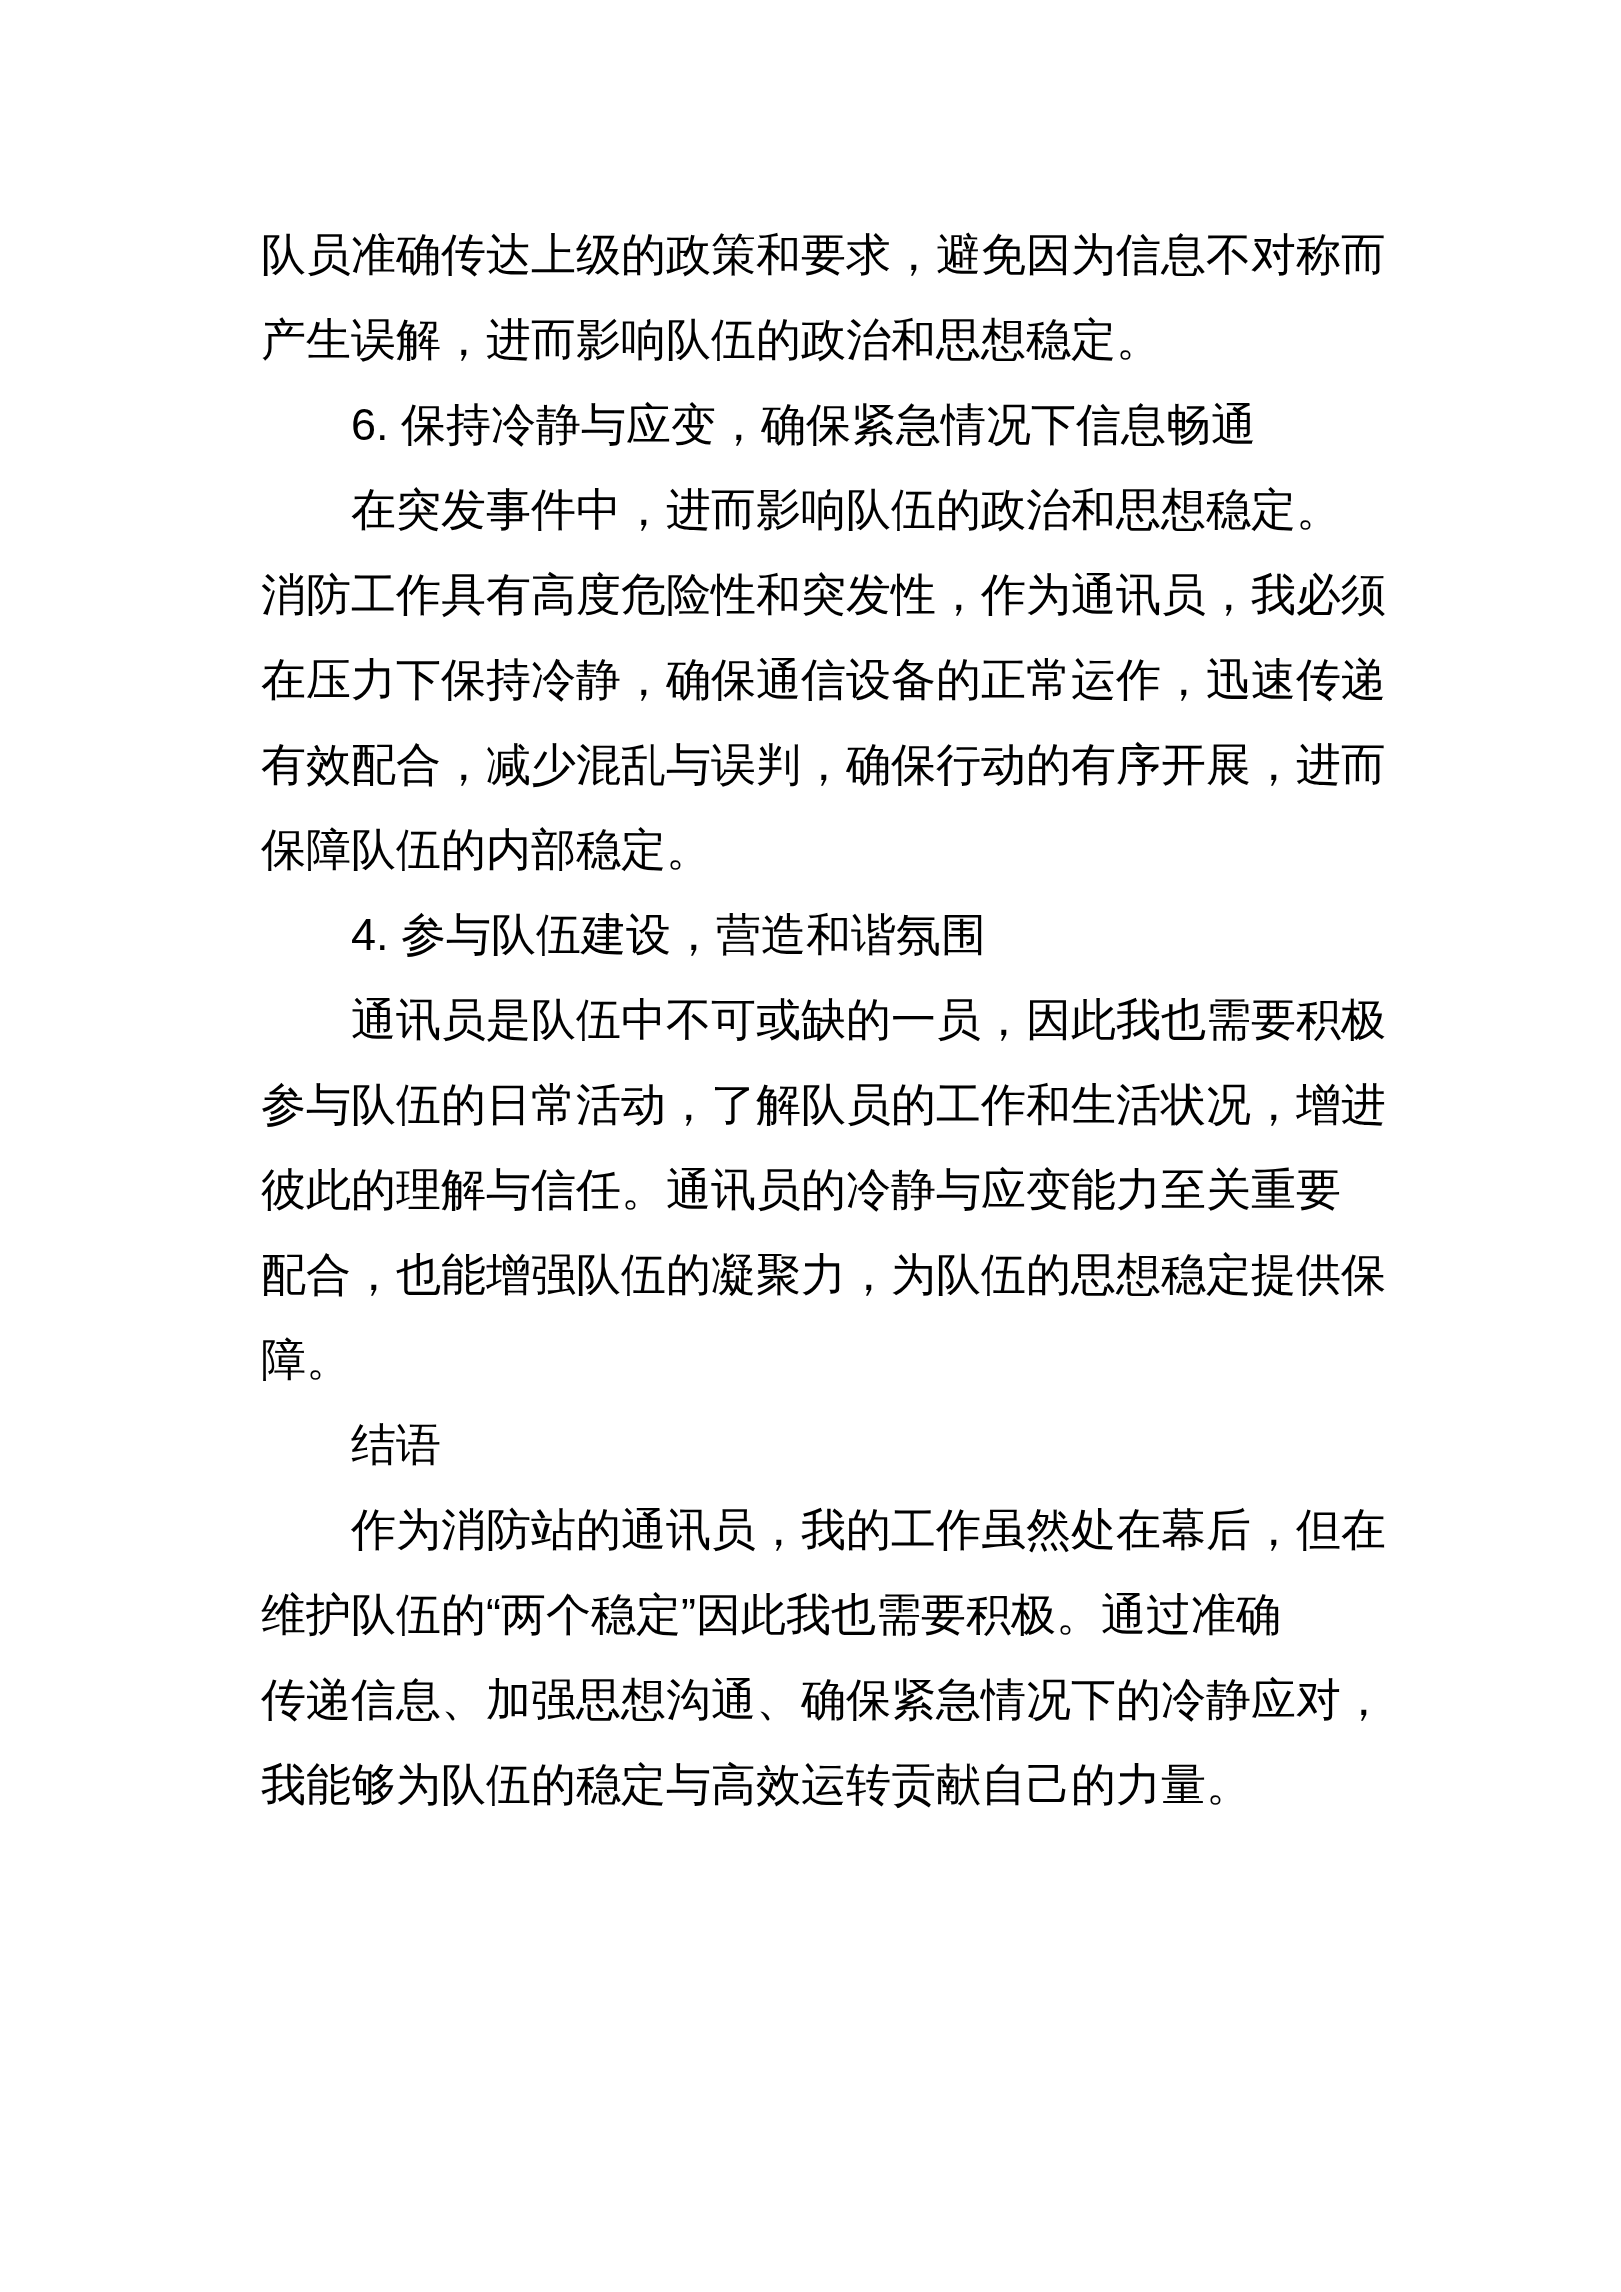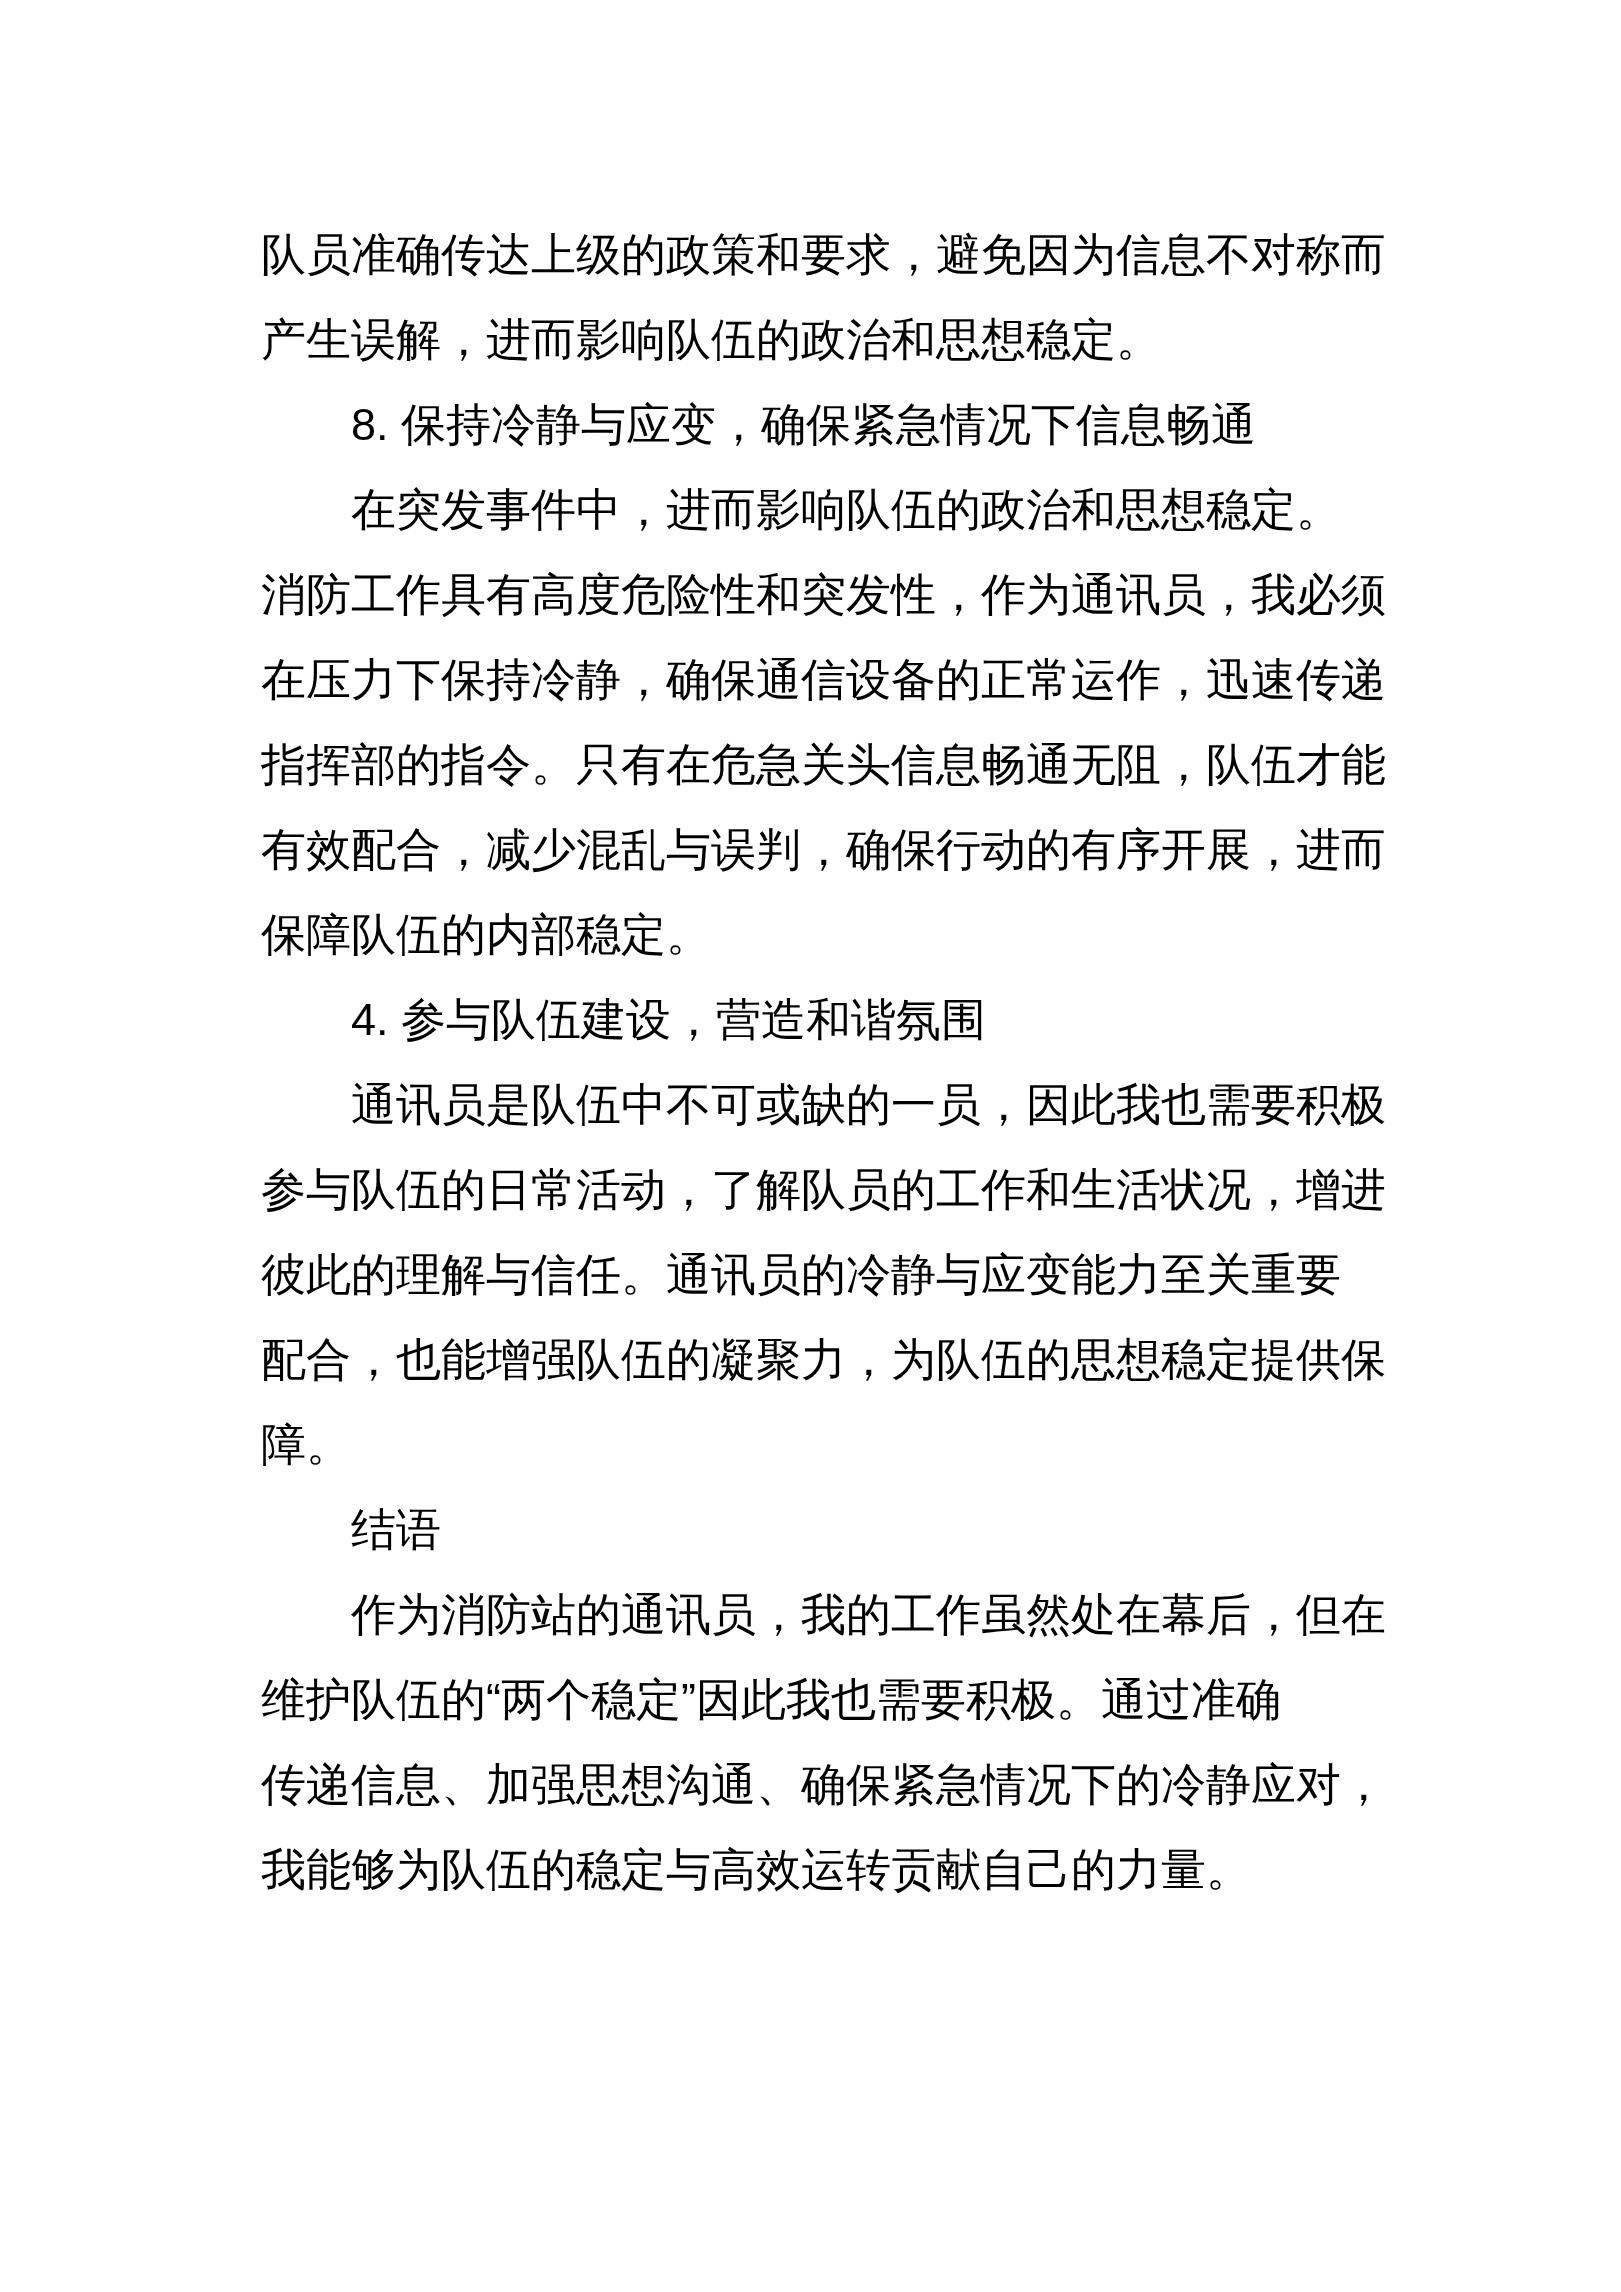"8. 保持冷静与应变，确保紧急情况下信息畅通" div.line { text: 8 -> 6 }
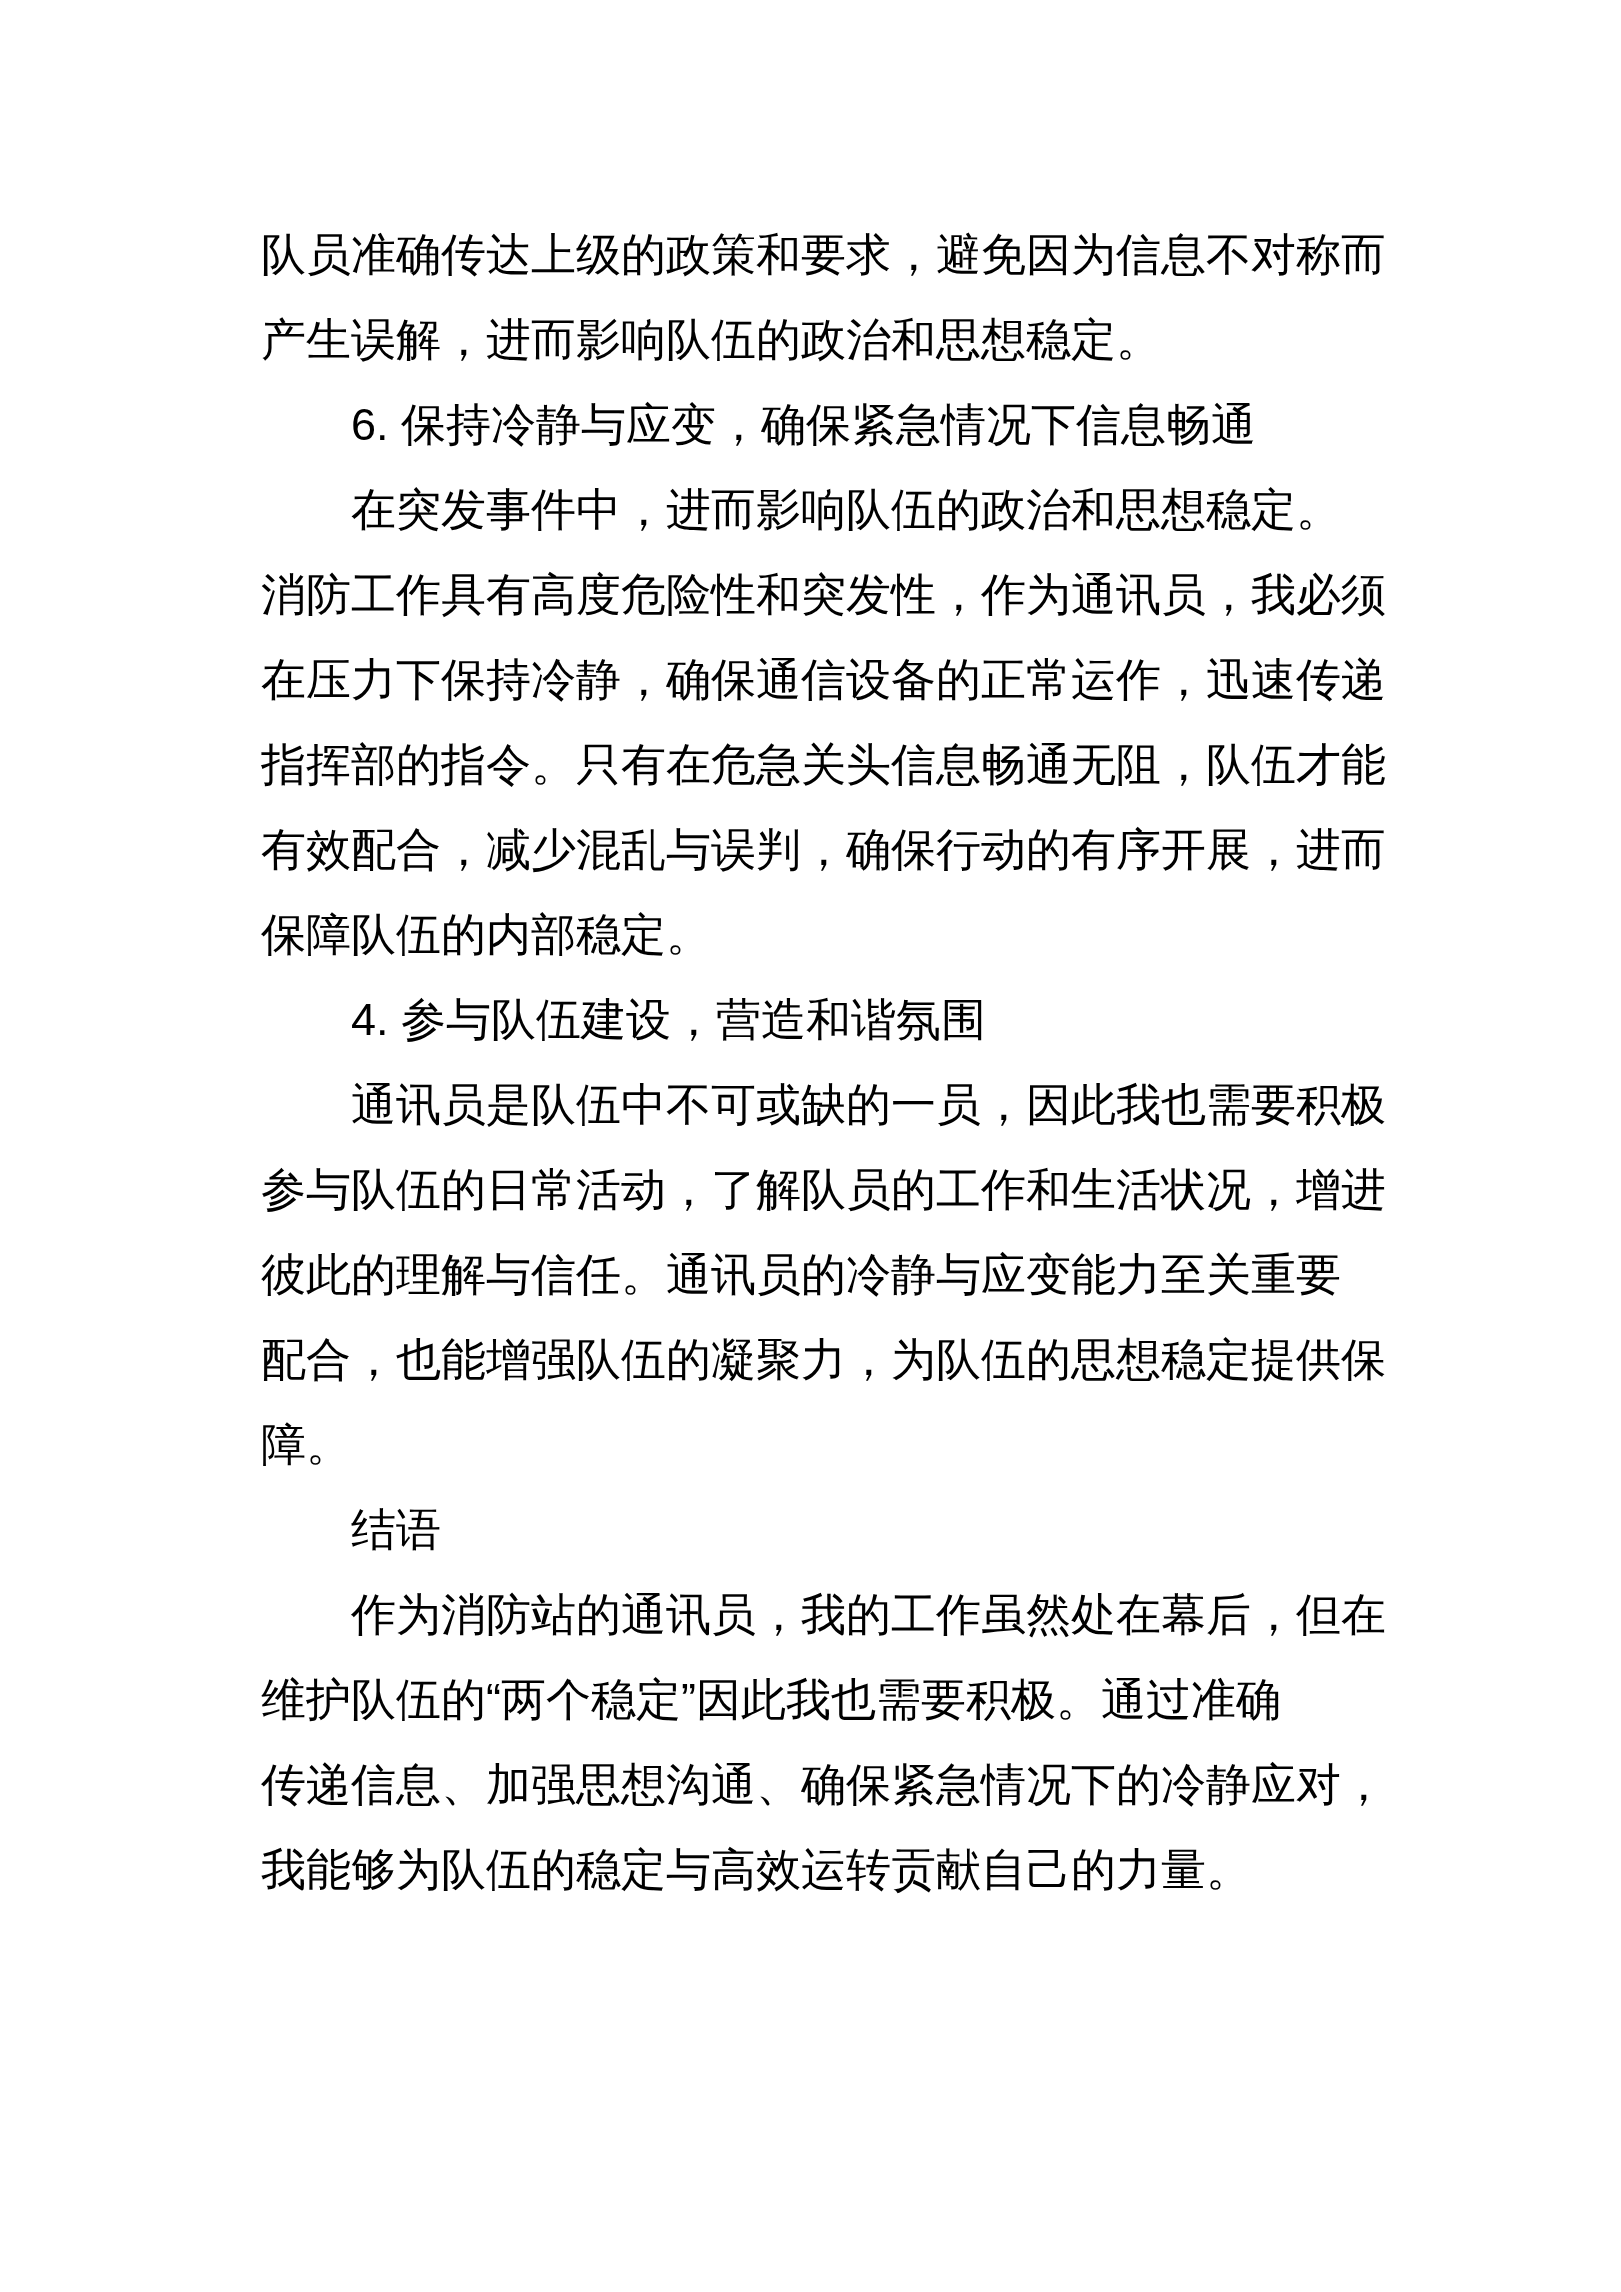"指挥部的指令。只有在危急关头信息畅通无阻，队伍才能" div.line { html: <div>指挥部的指令。只有在危急关头信息畅通无阻，队伍才能</div> -> none }
